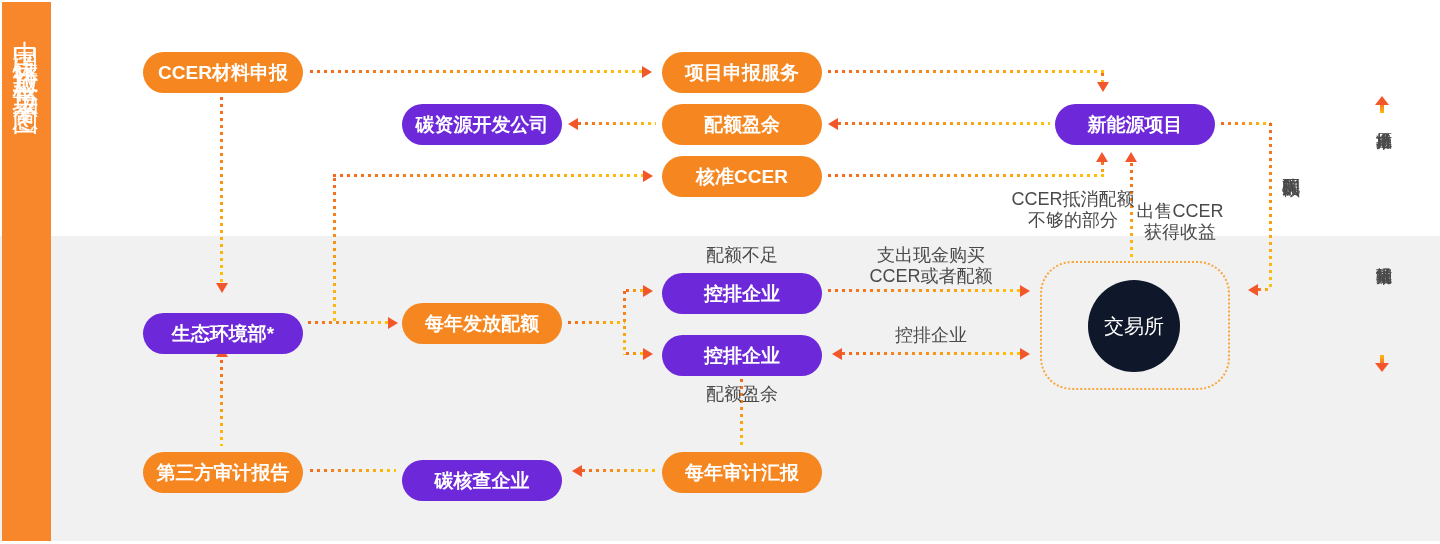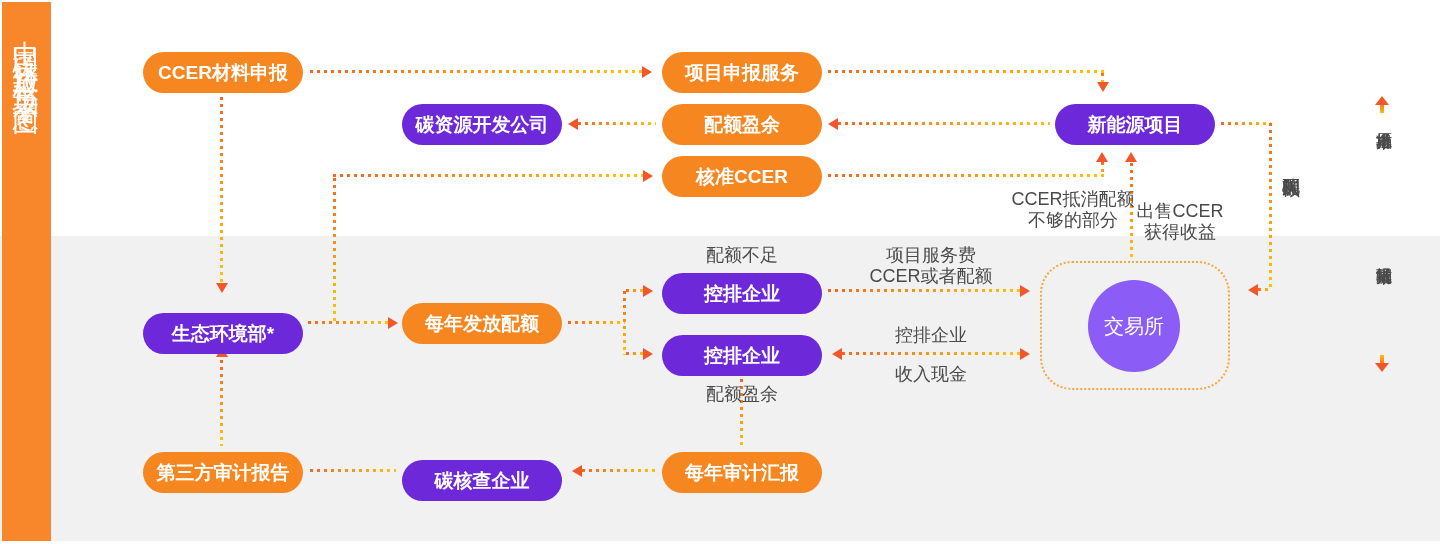"项目服务费" div.lbl { text: 项目服务费 -> 支出现金购买 }
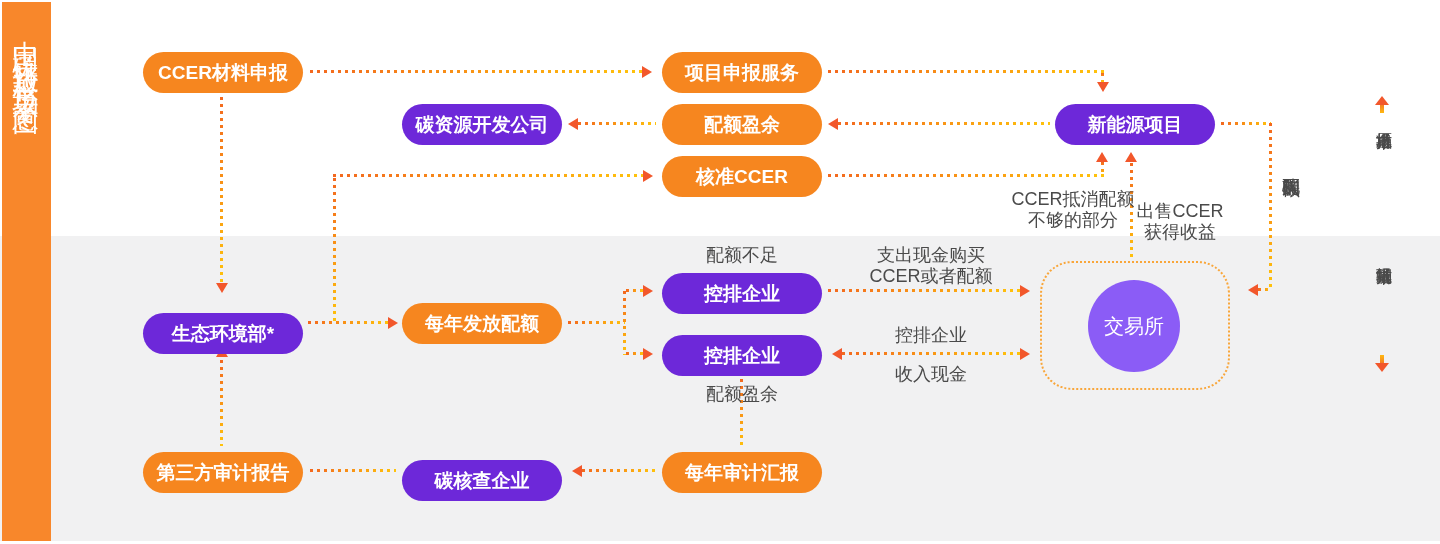"交易所" .exchange-circle { background: #8b5cf6 -> #0f172a }
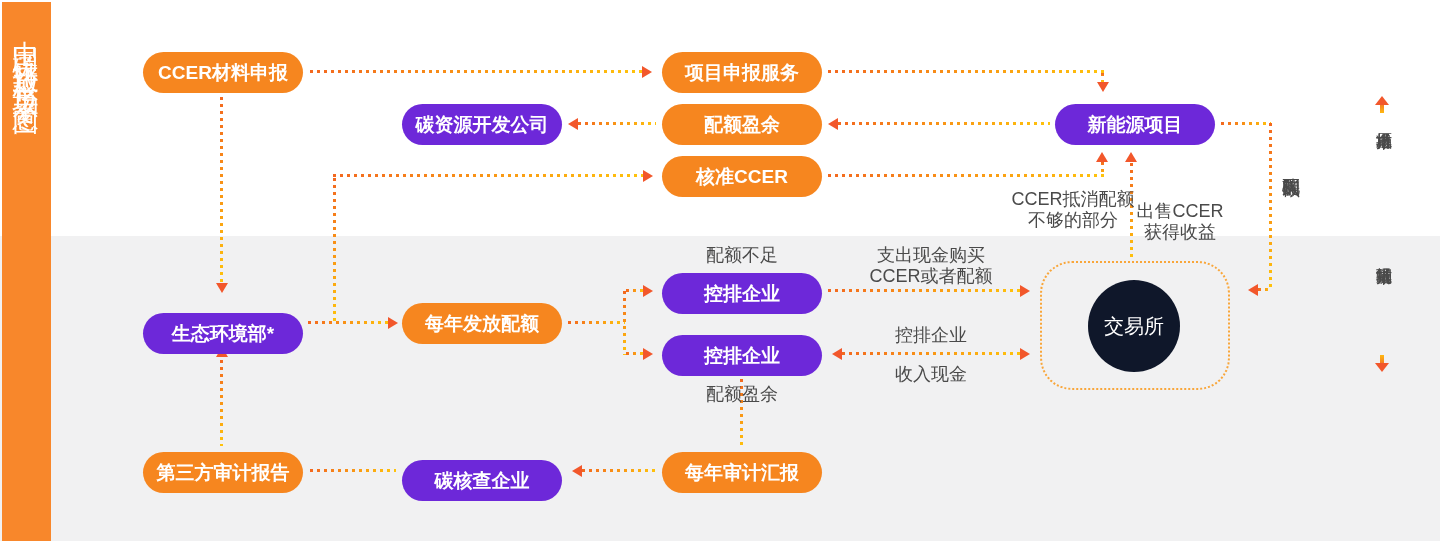"收入现金" div.lbl { html: <div>收入现金</div> -> none }
